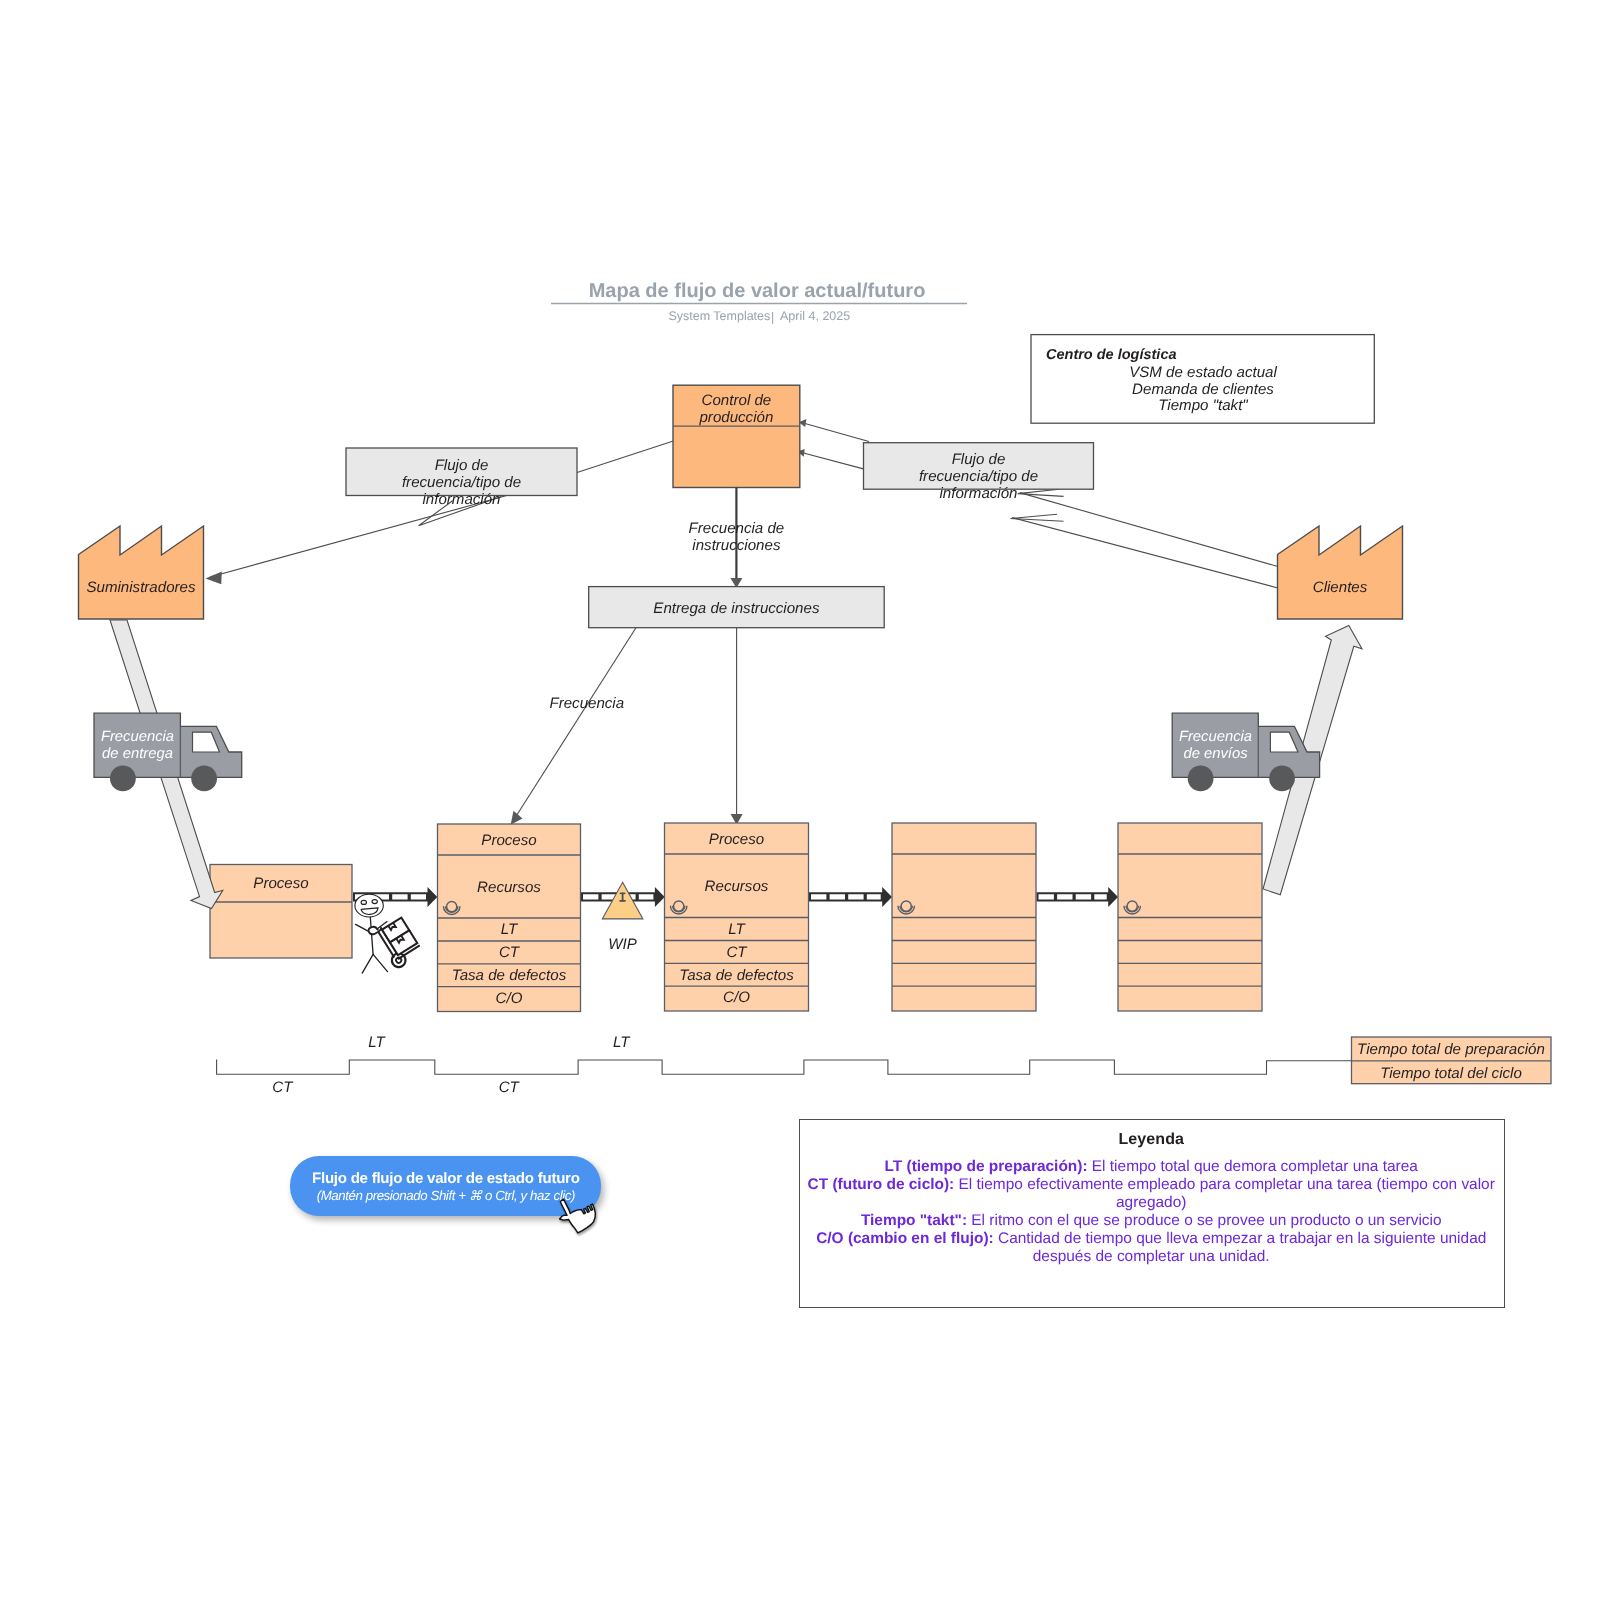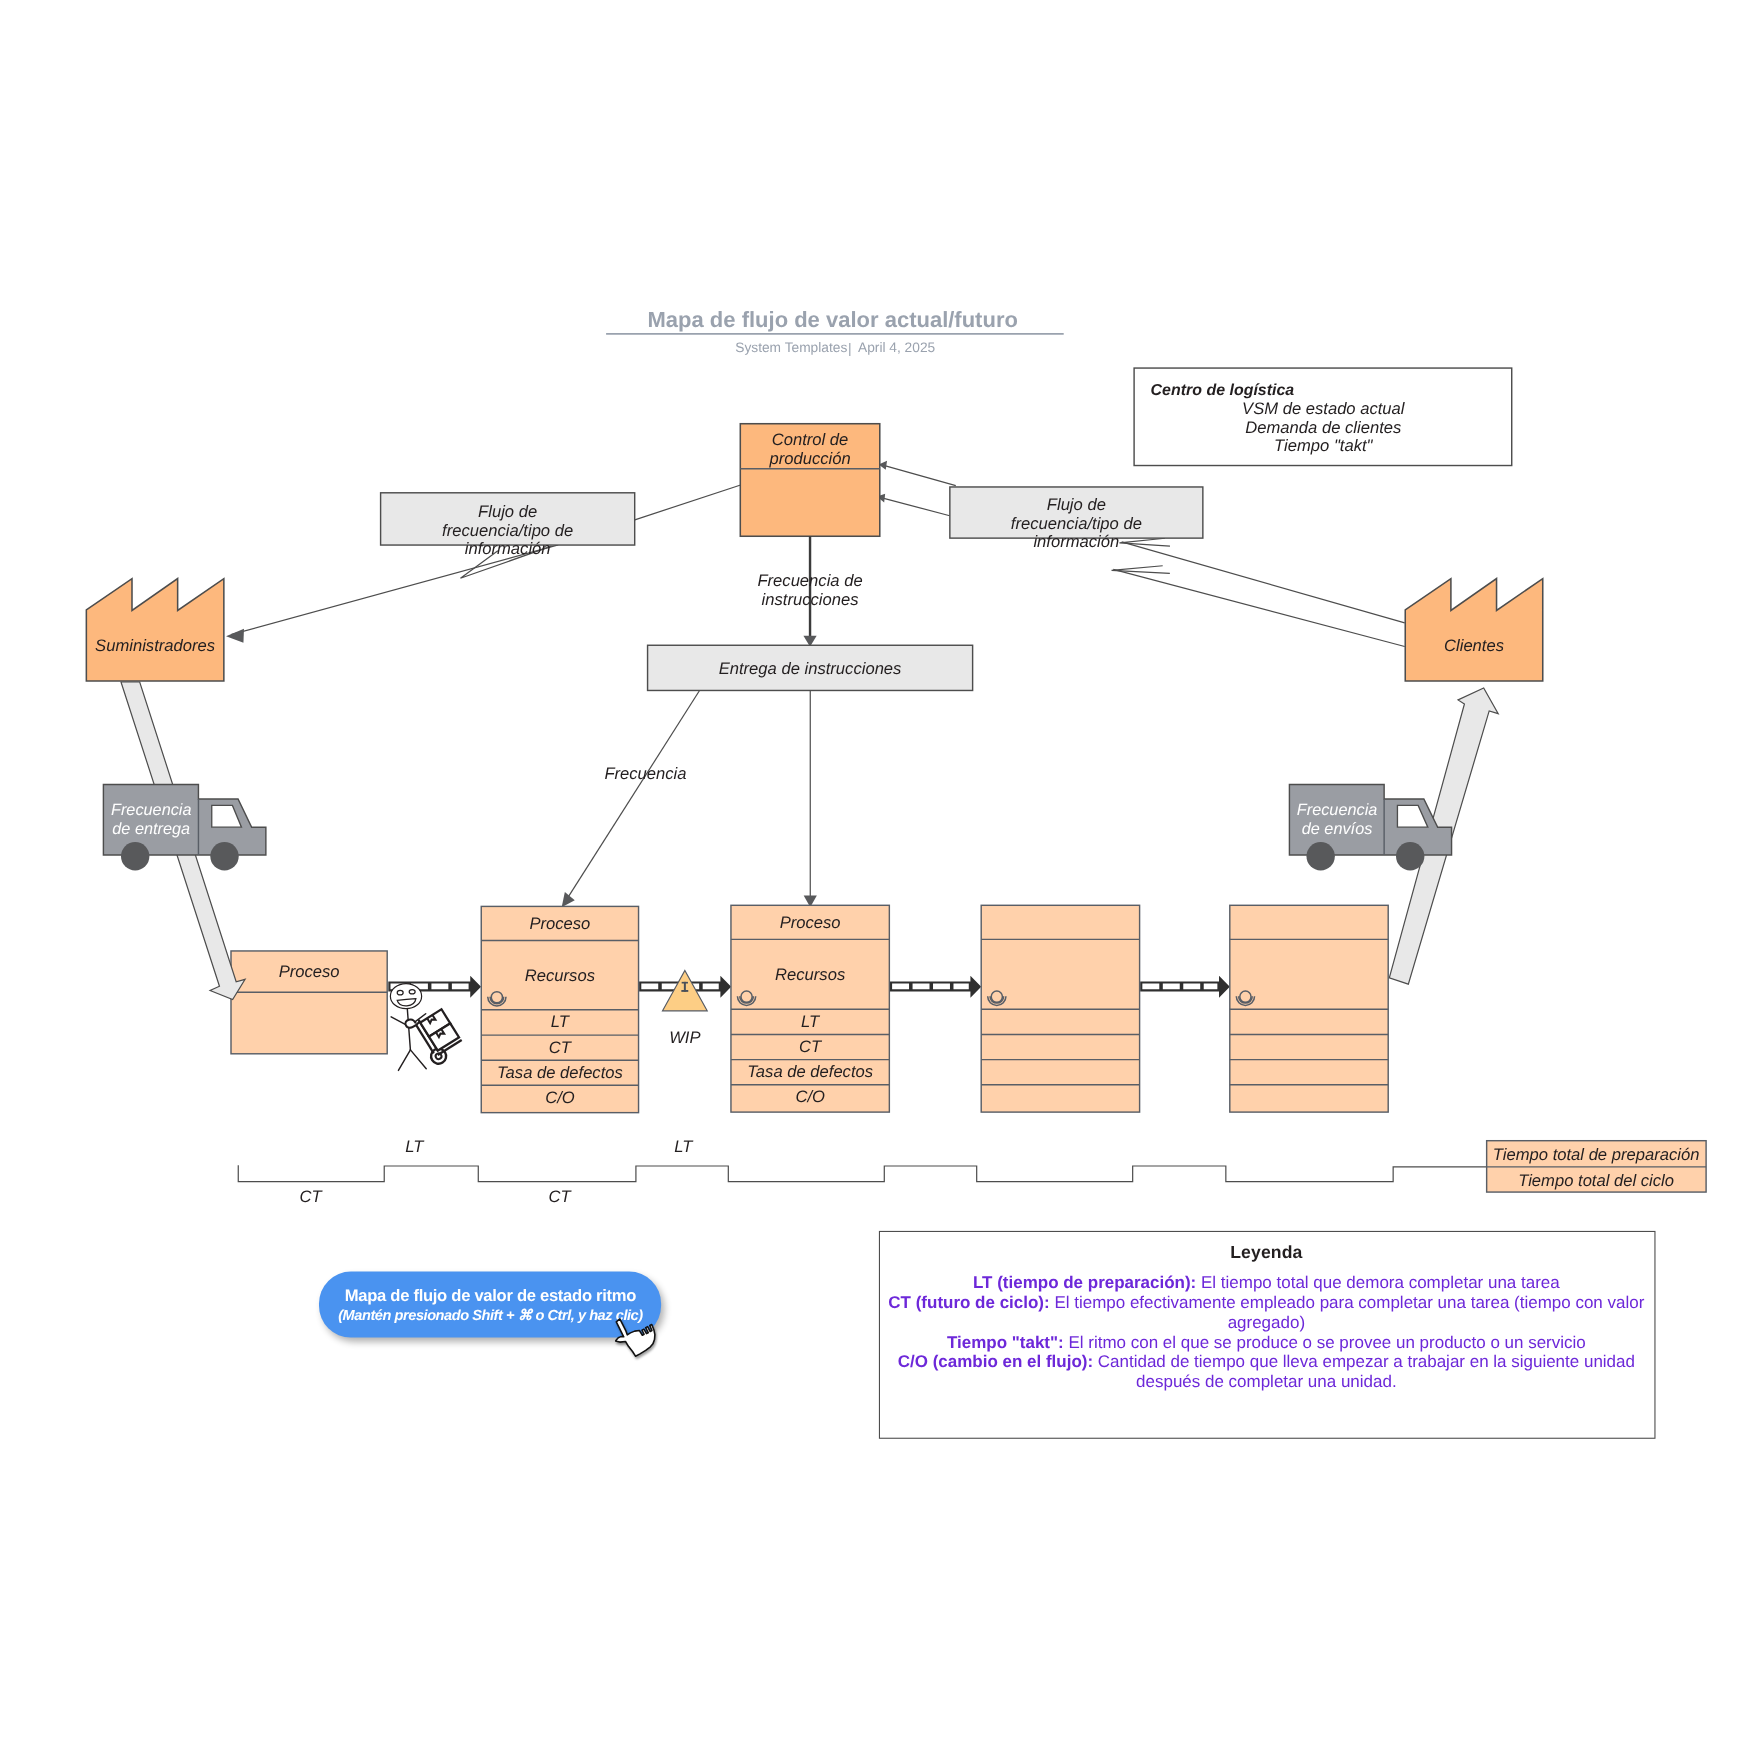"Mapa de flujo de valor de" div.btn-t1 { text: Mapa de flujo de valor de estado ritmo -> Flujo de flujo de valor de estado futuro }
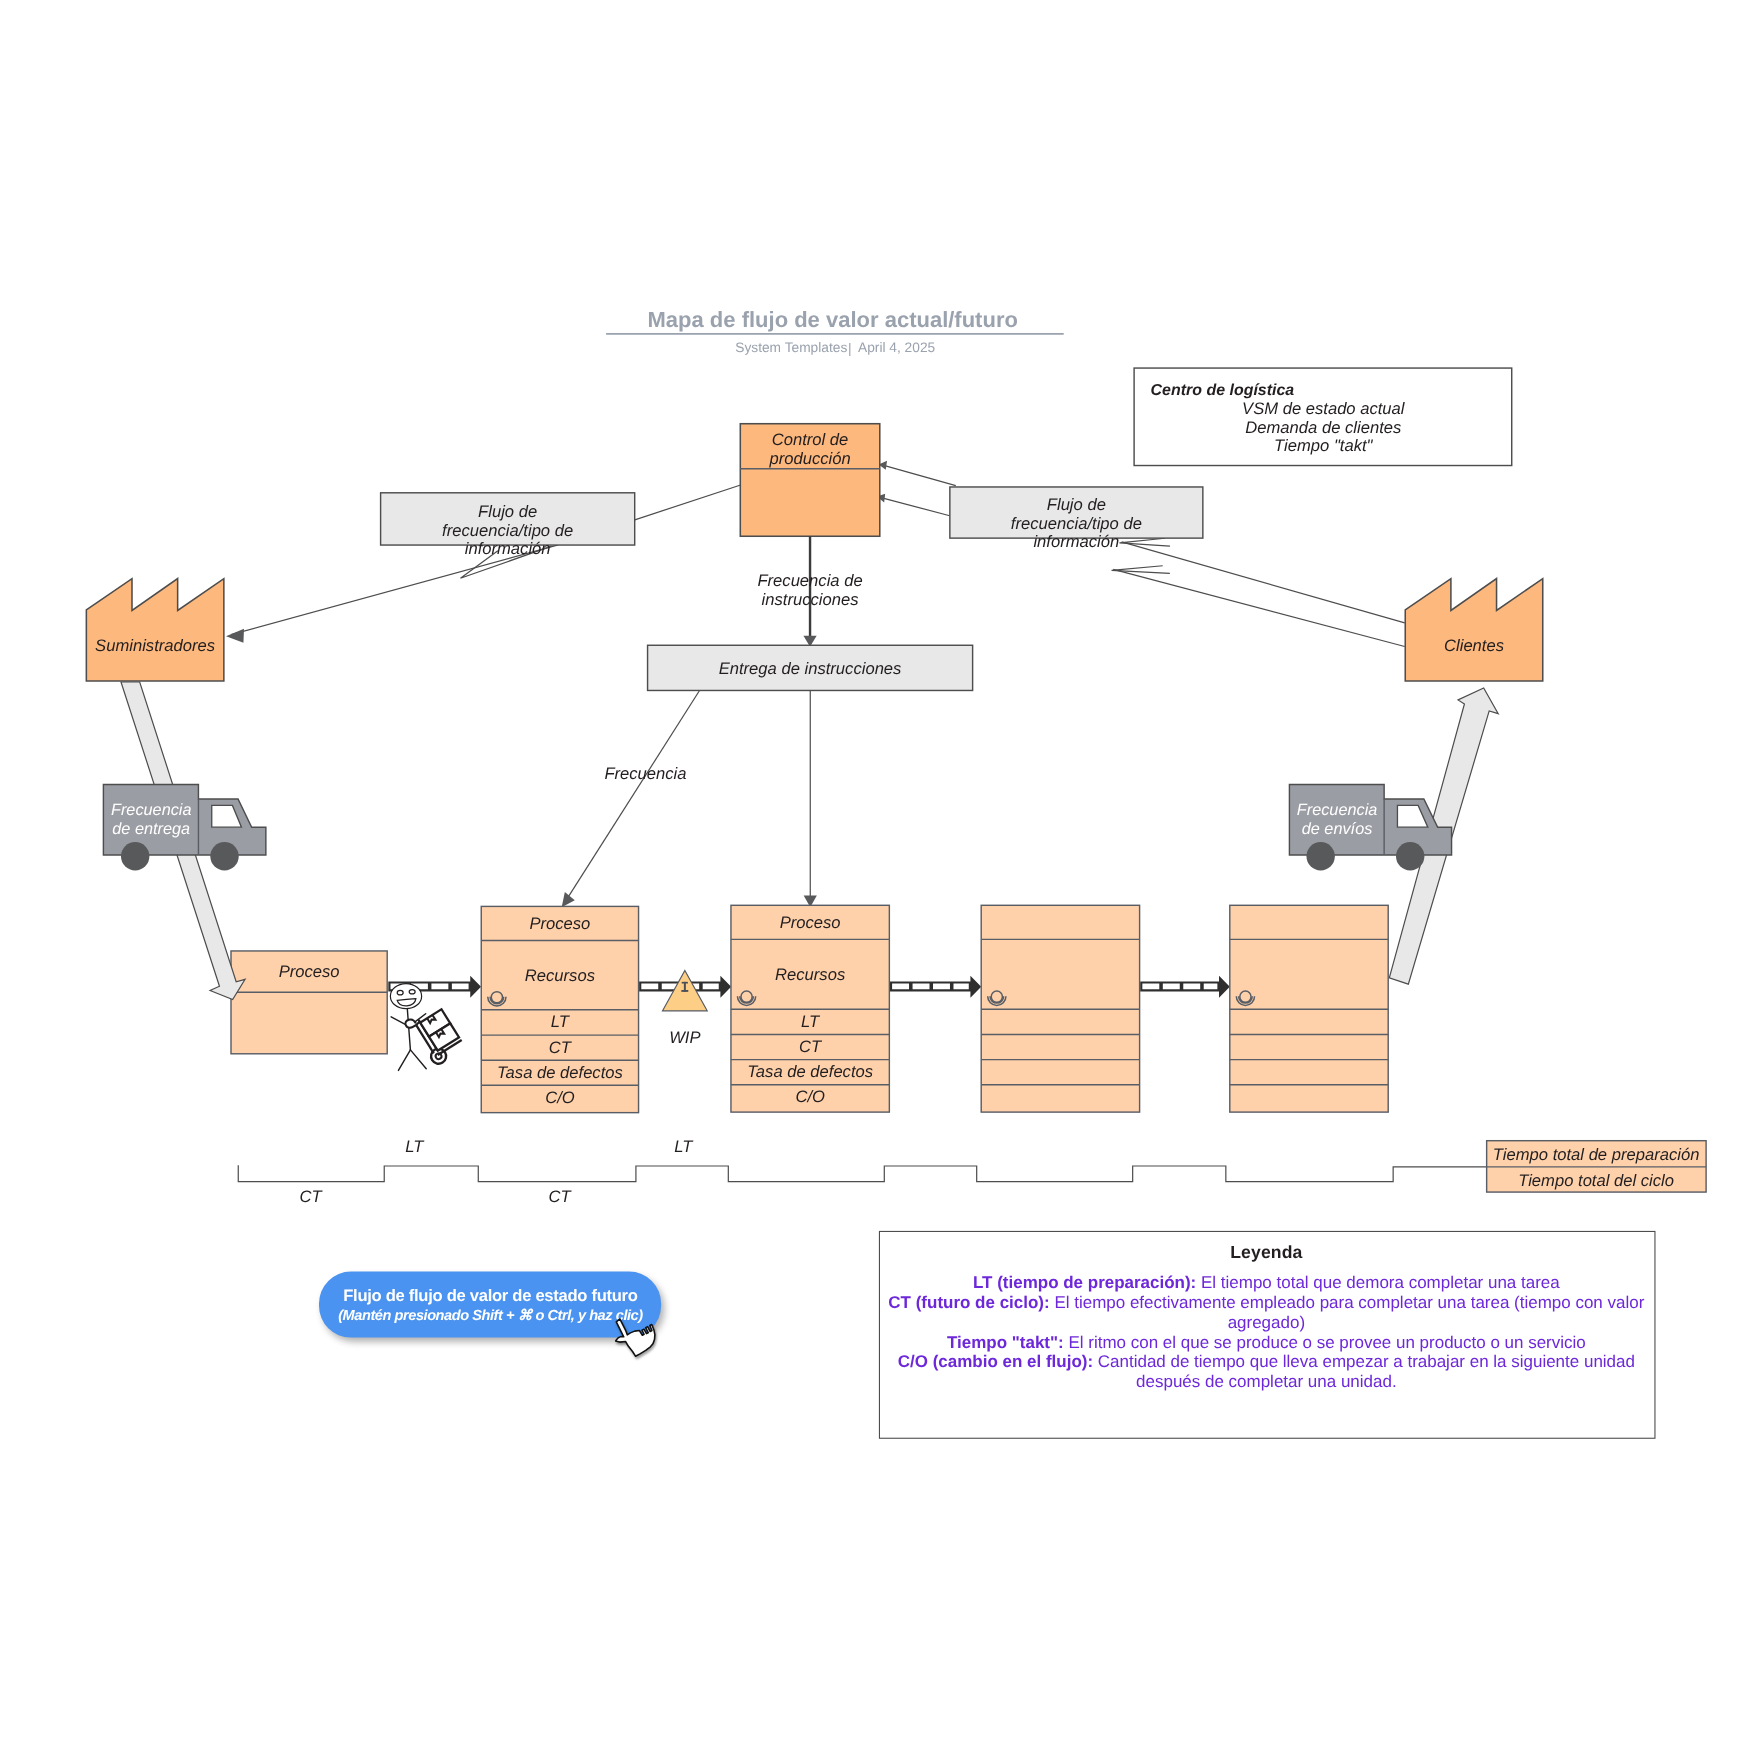"(Mantén presionado Shift + ⌘" .btn-t2 { font-weight: bold -> normal }
